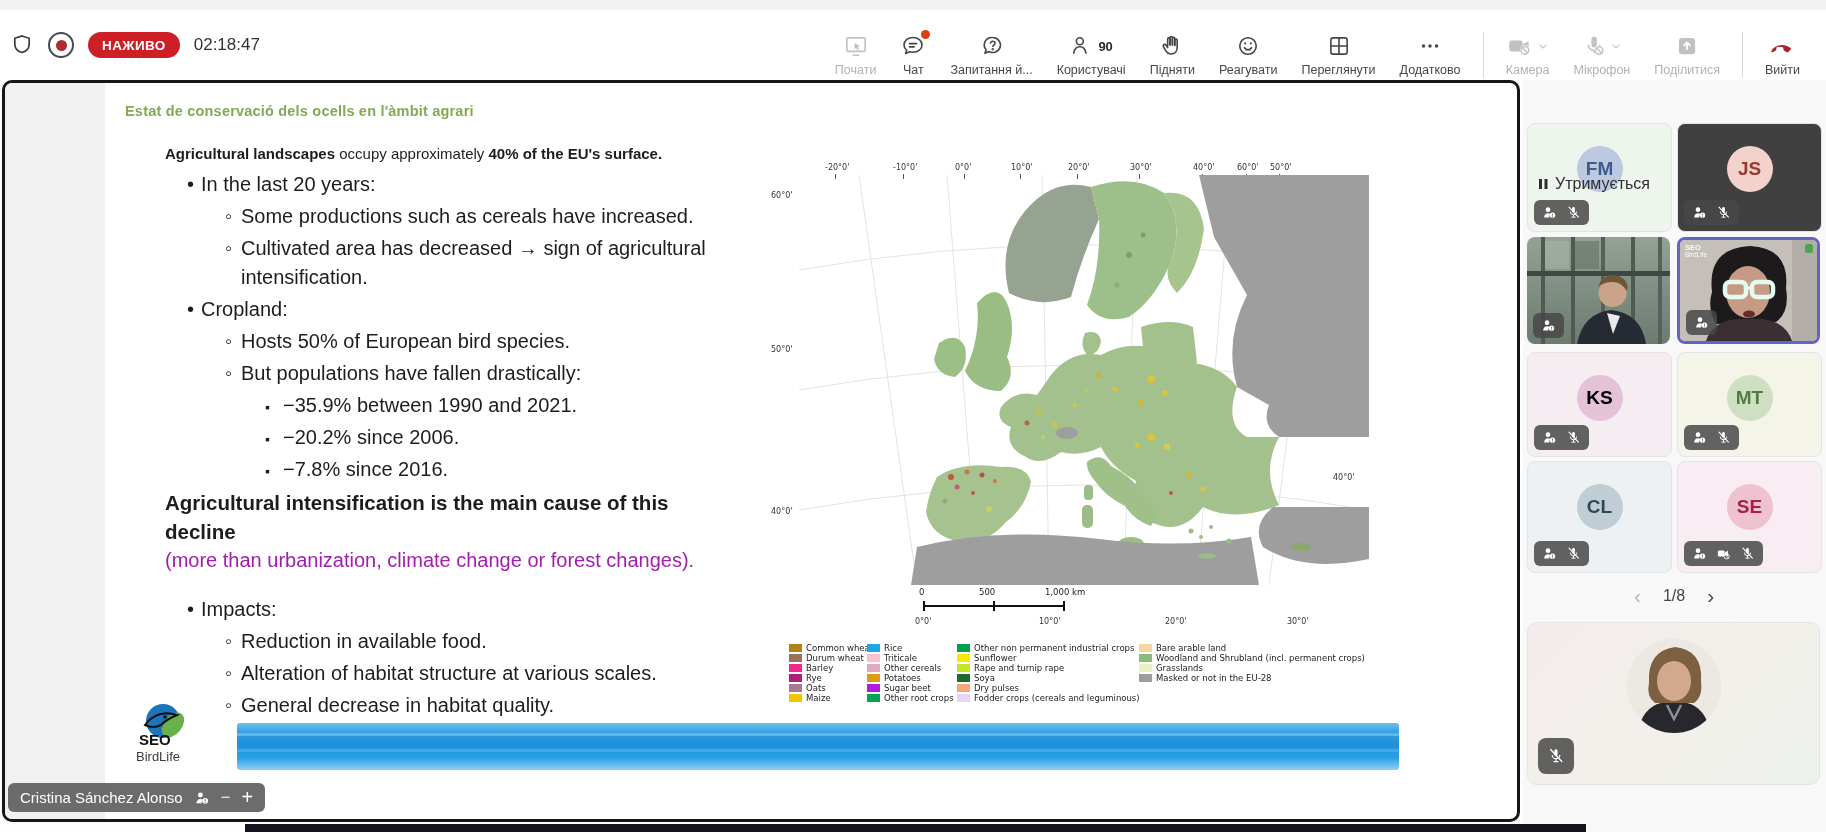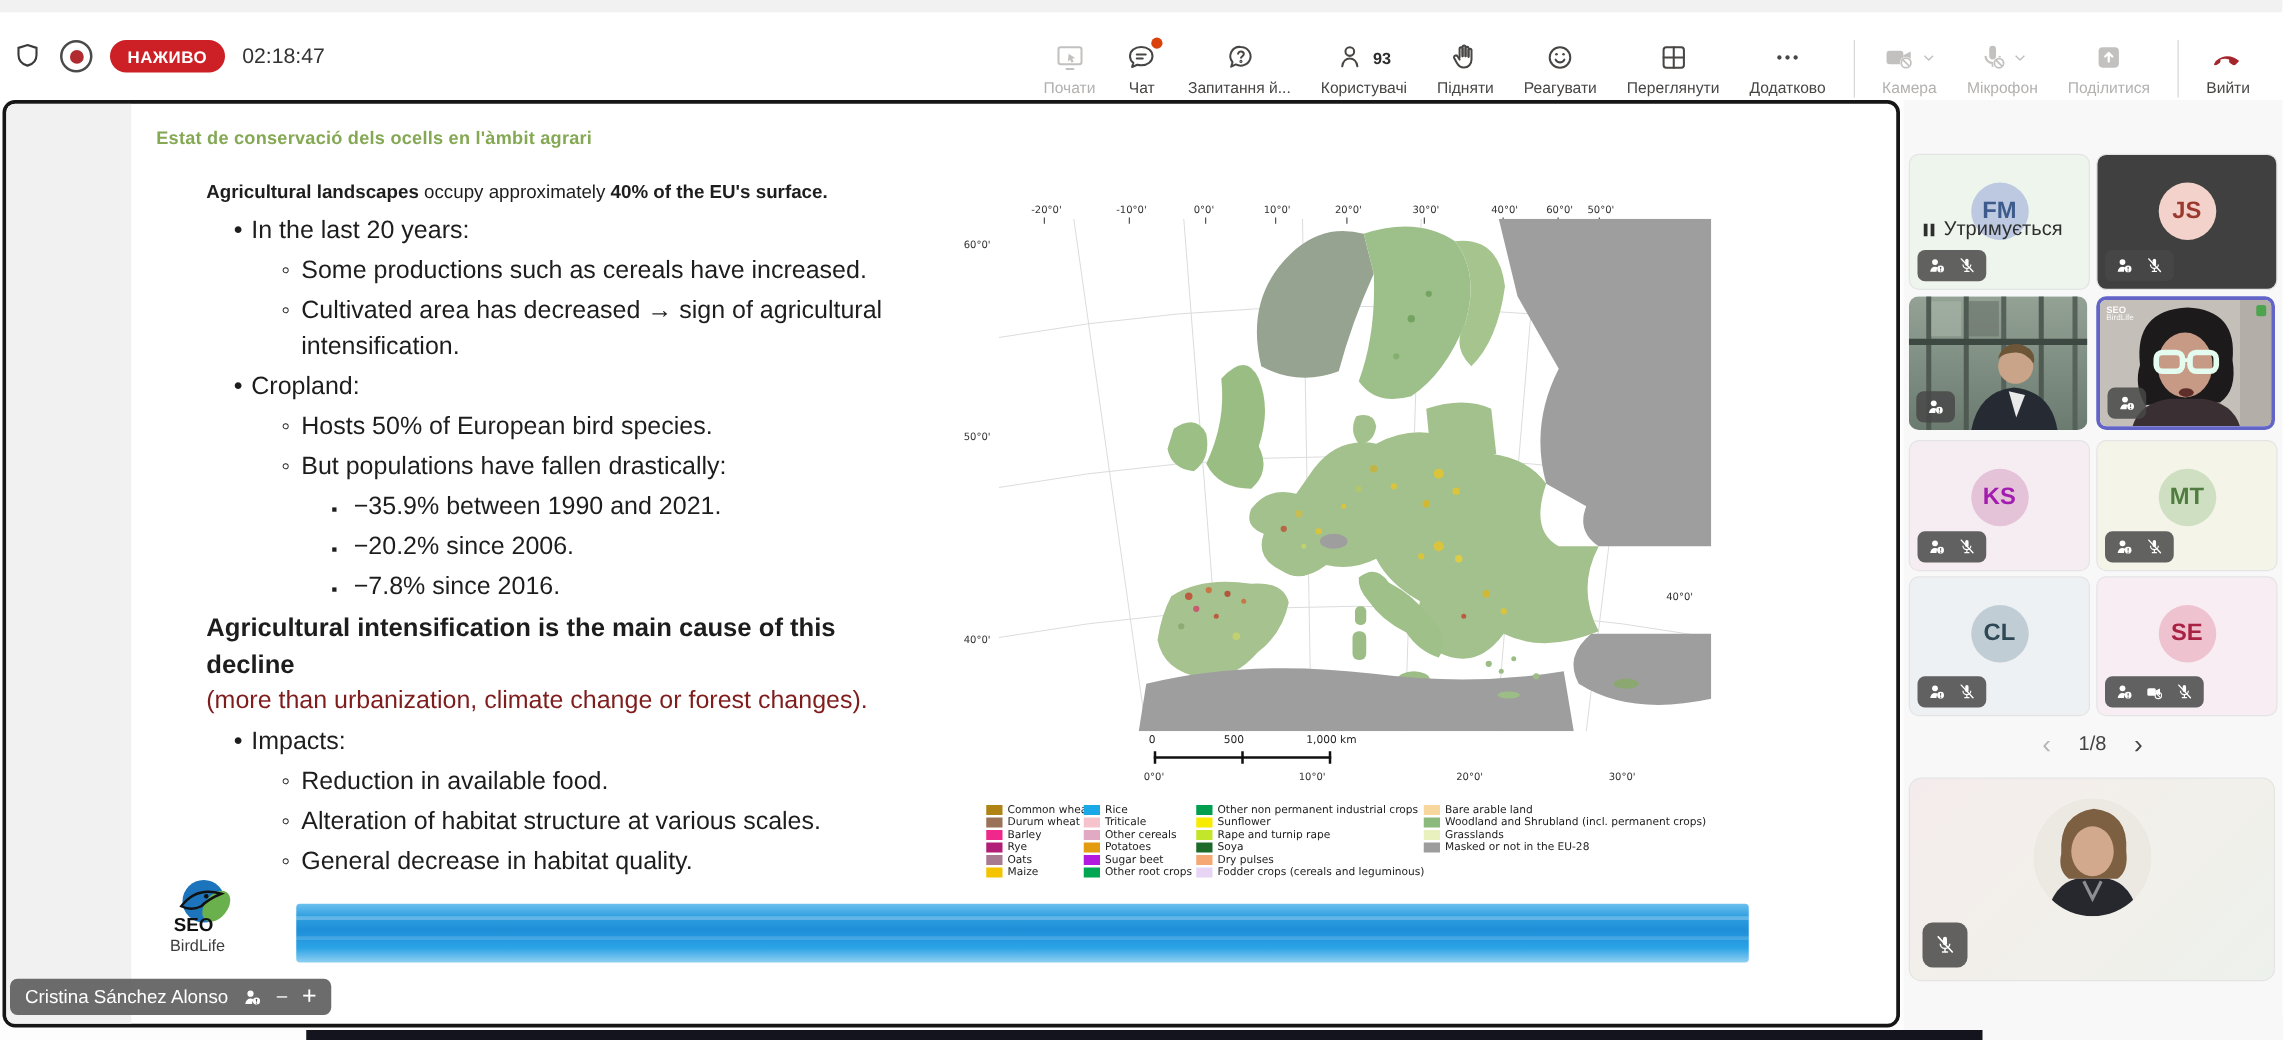"93" span.count { text: 93 -> 90 }
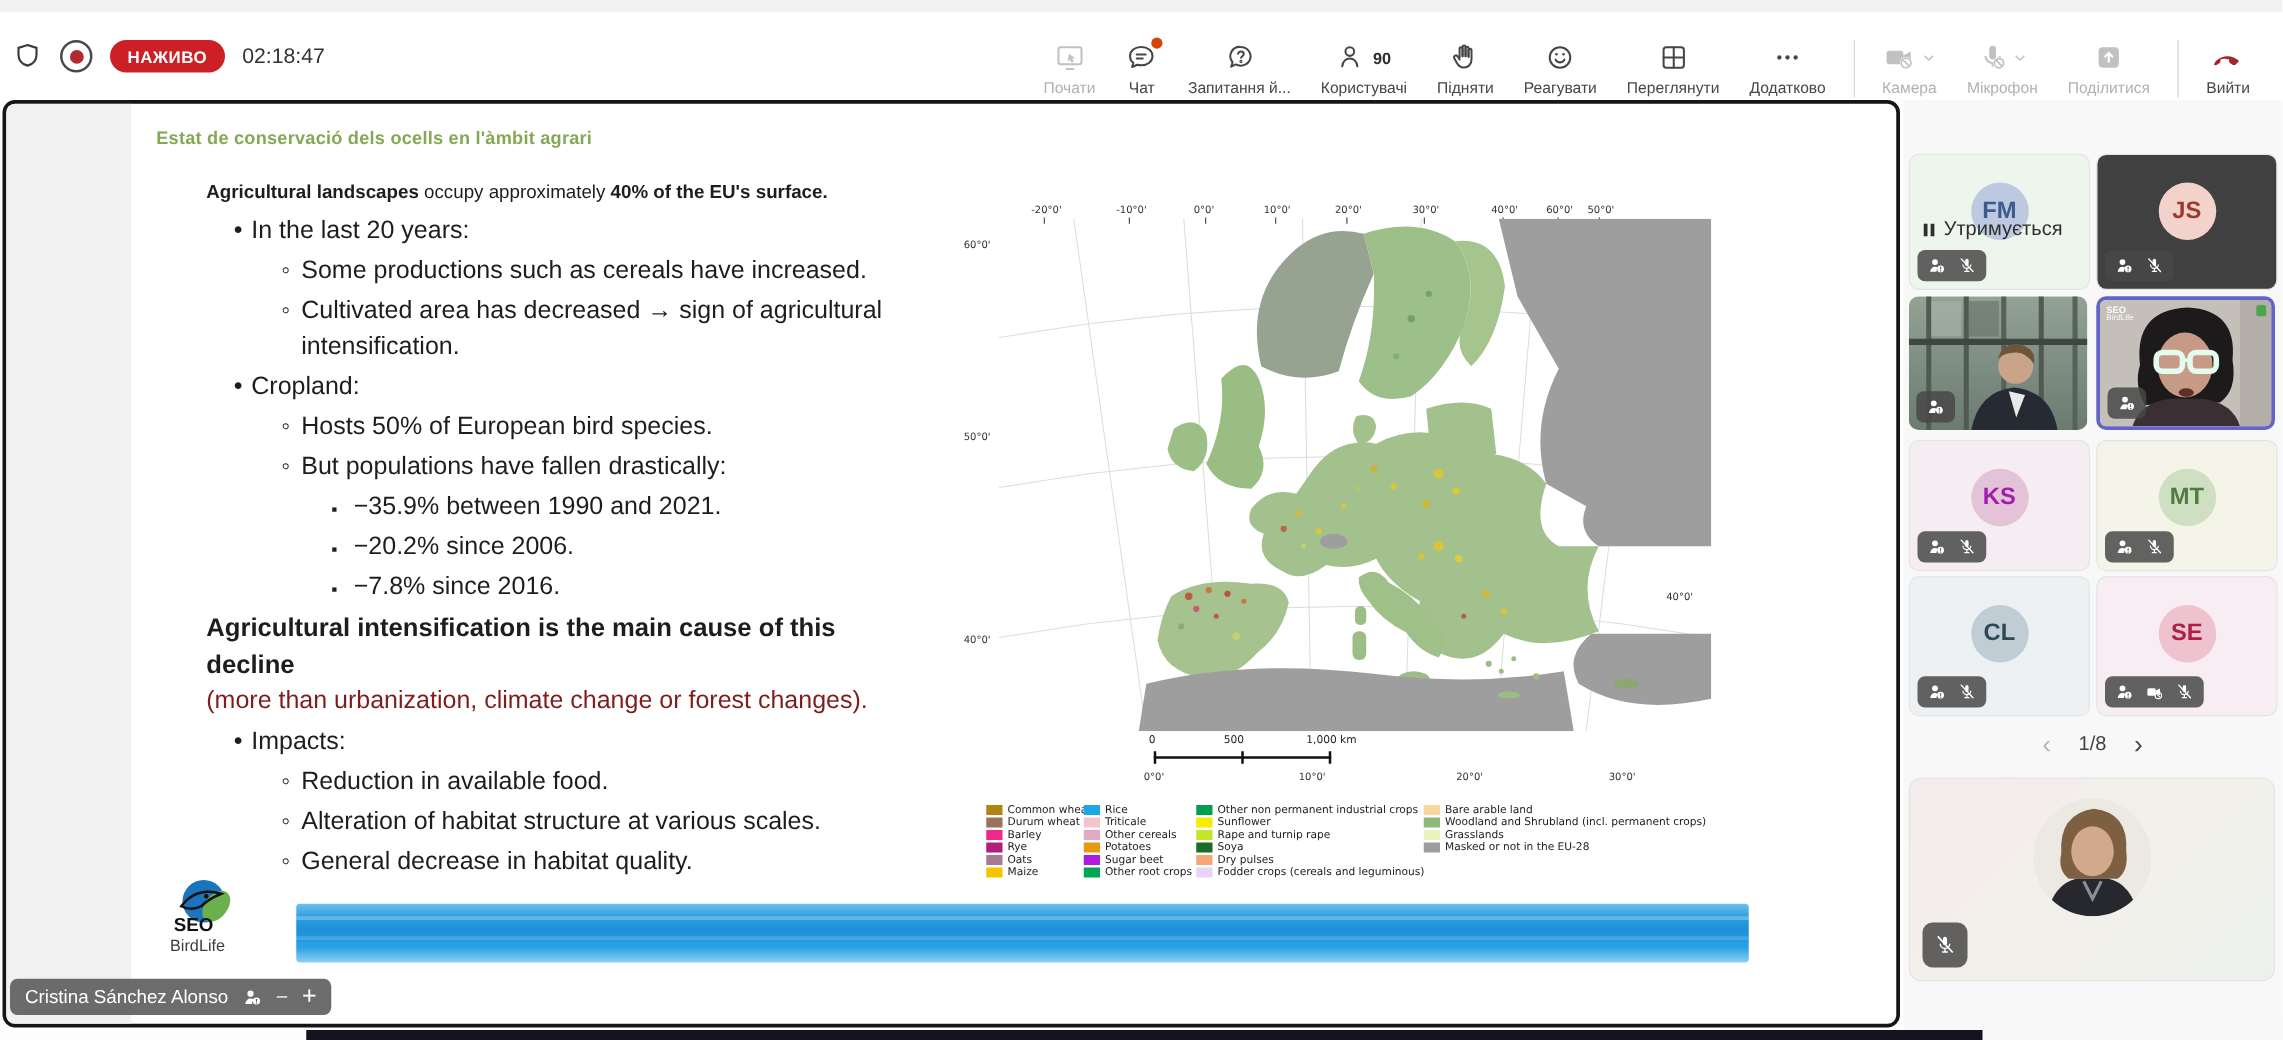"KS" div.avatar { color: #a21caf -> #000000 }
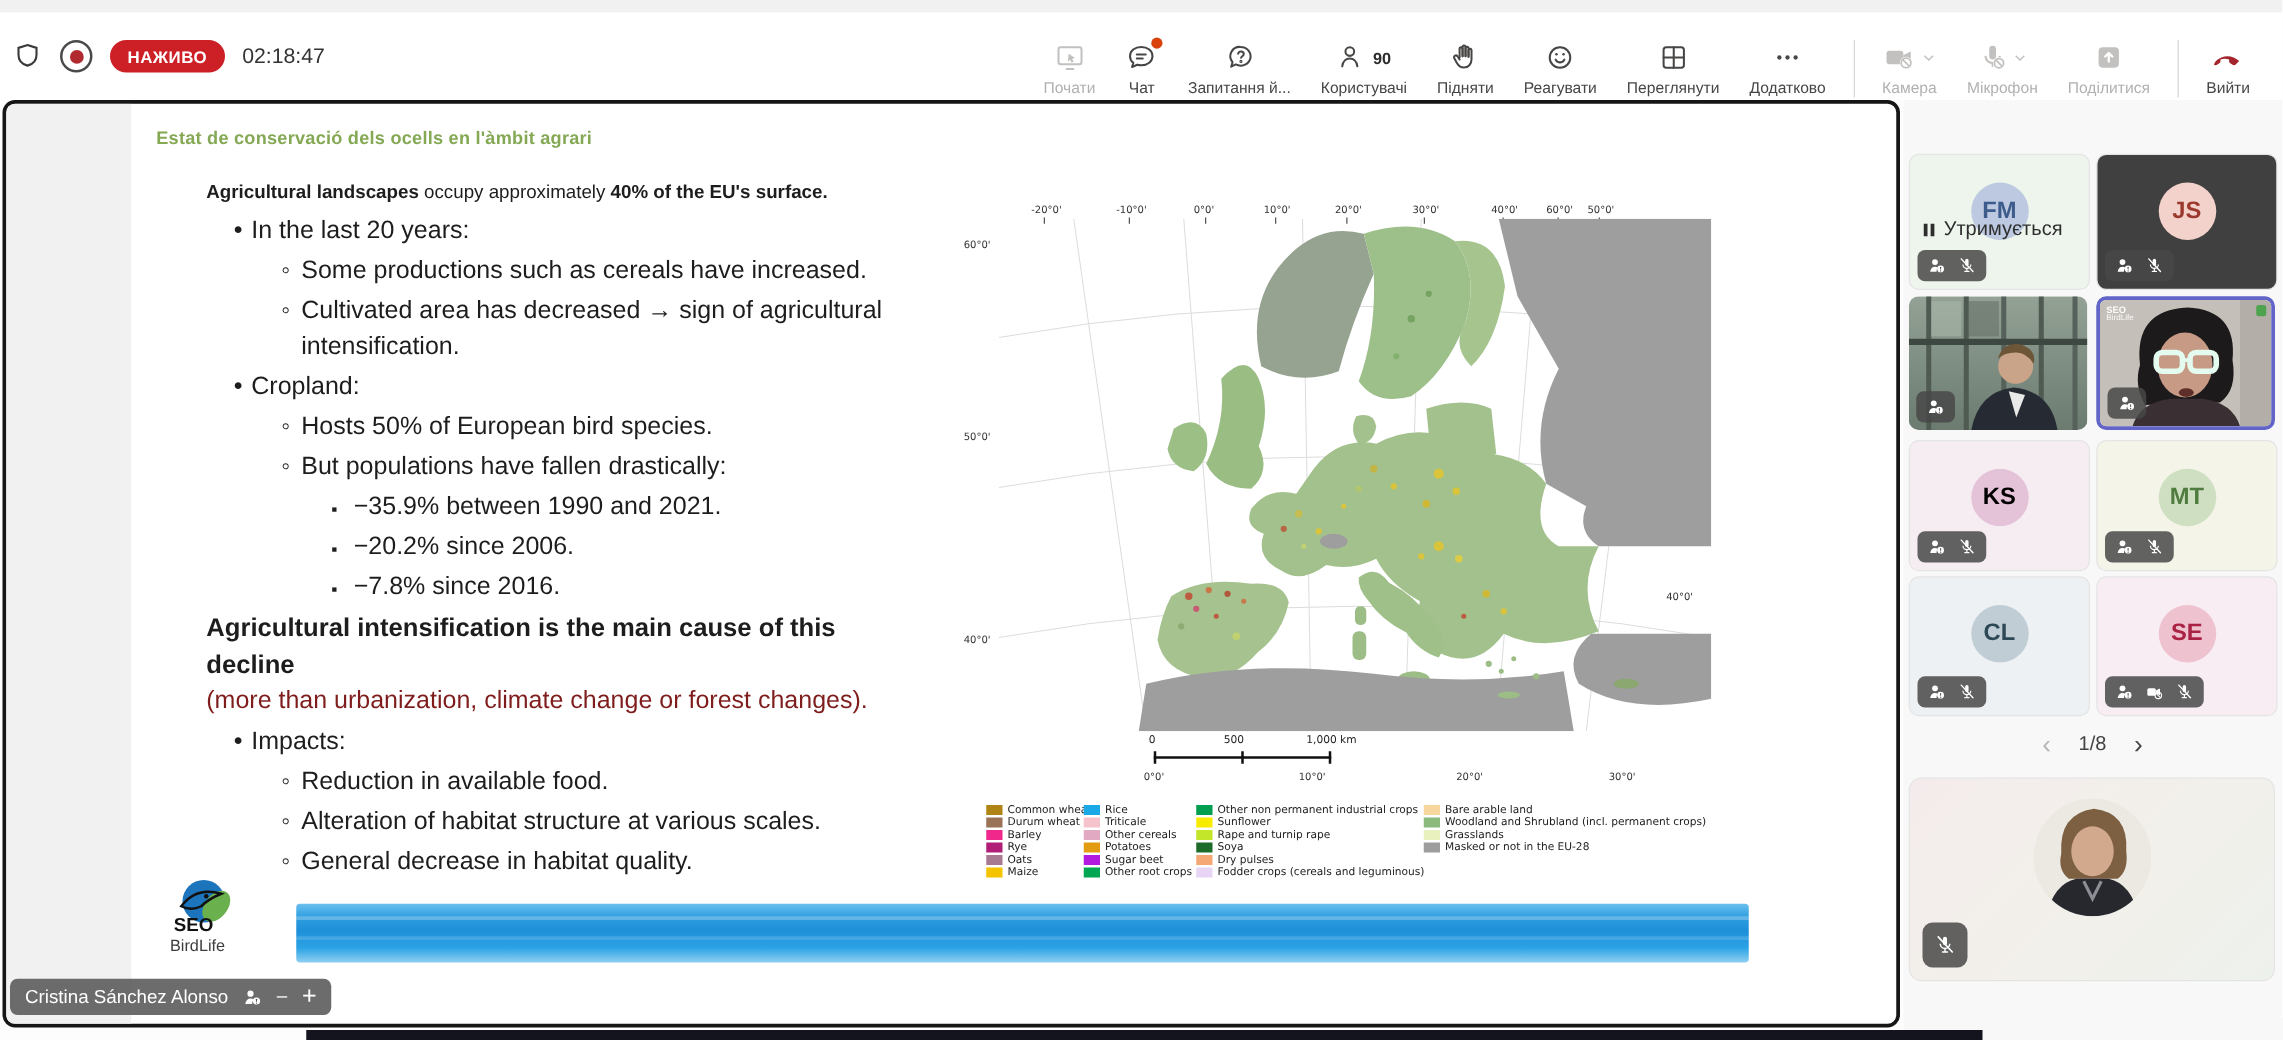"(more than urbanization, climate change" .emphnote { color: #7f1d1d -> #a21caf; margin-bottom: 4px -> 20px }
